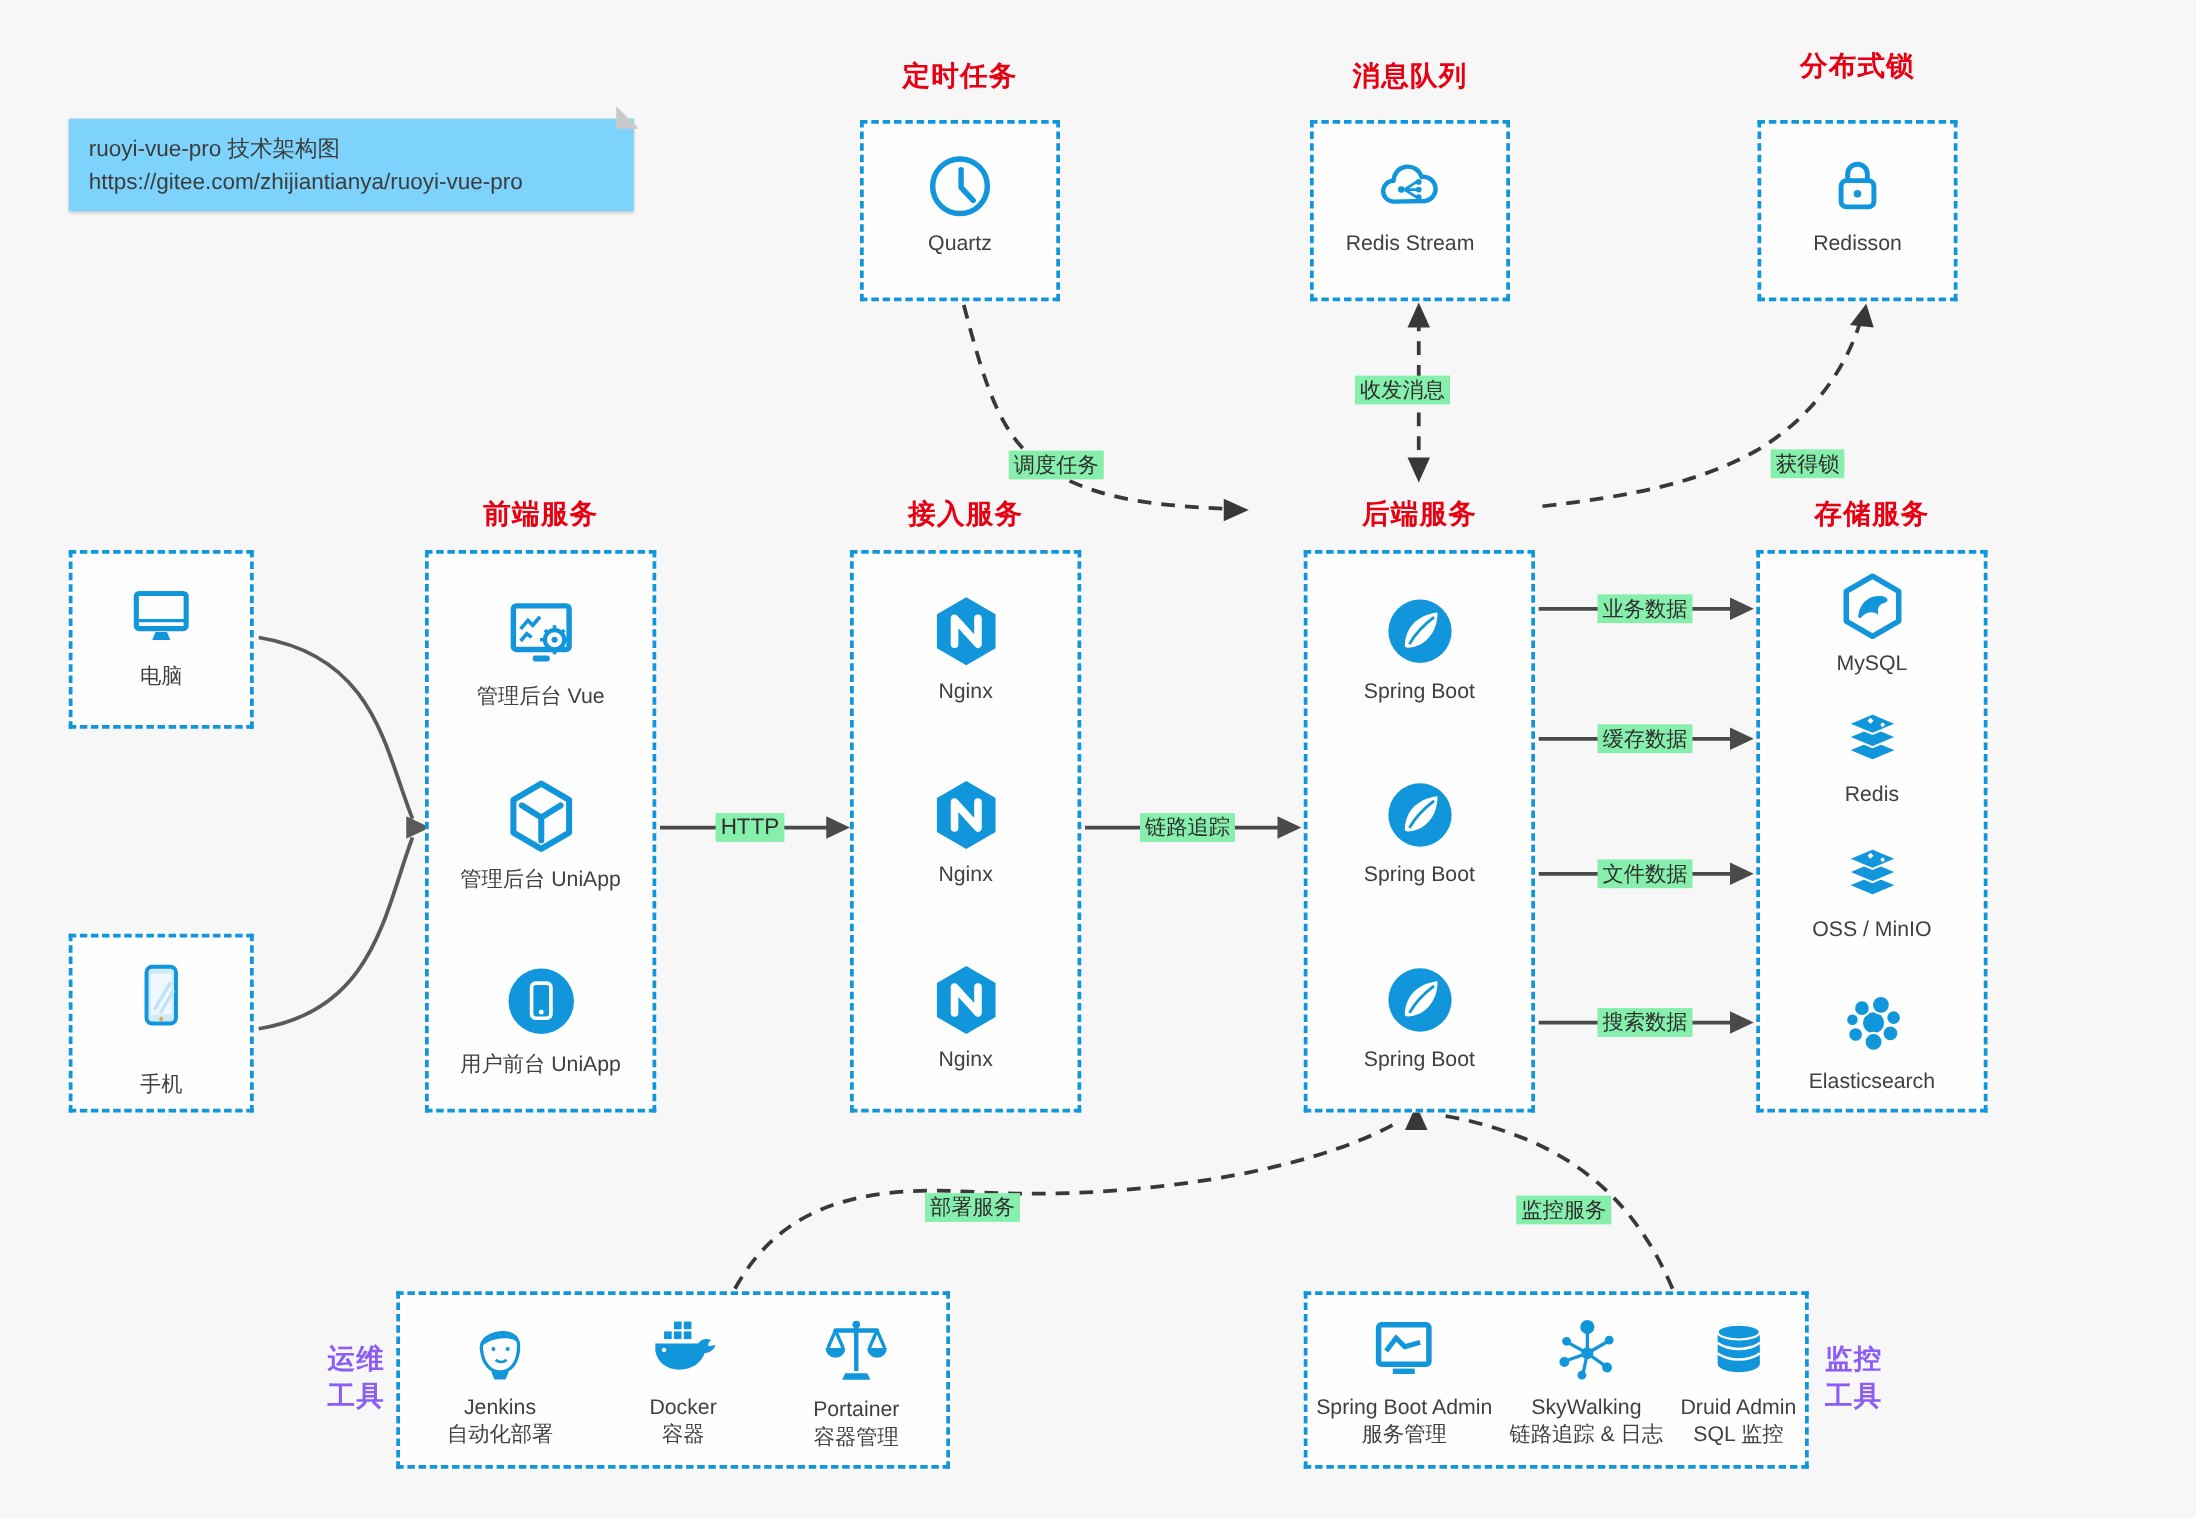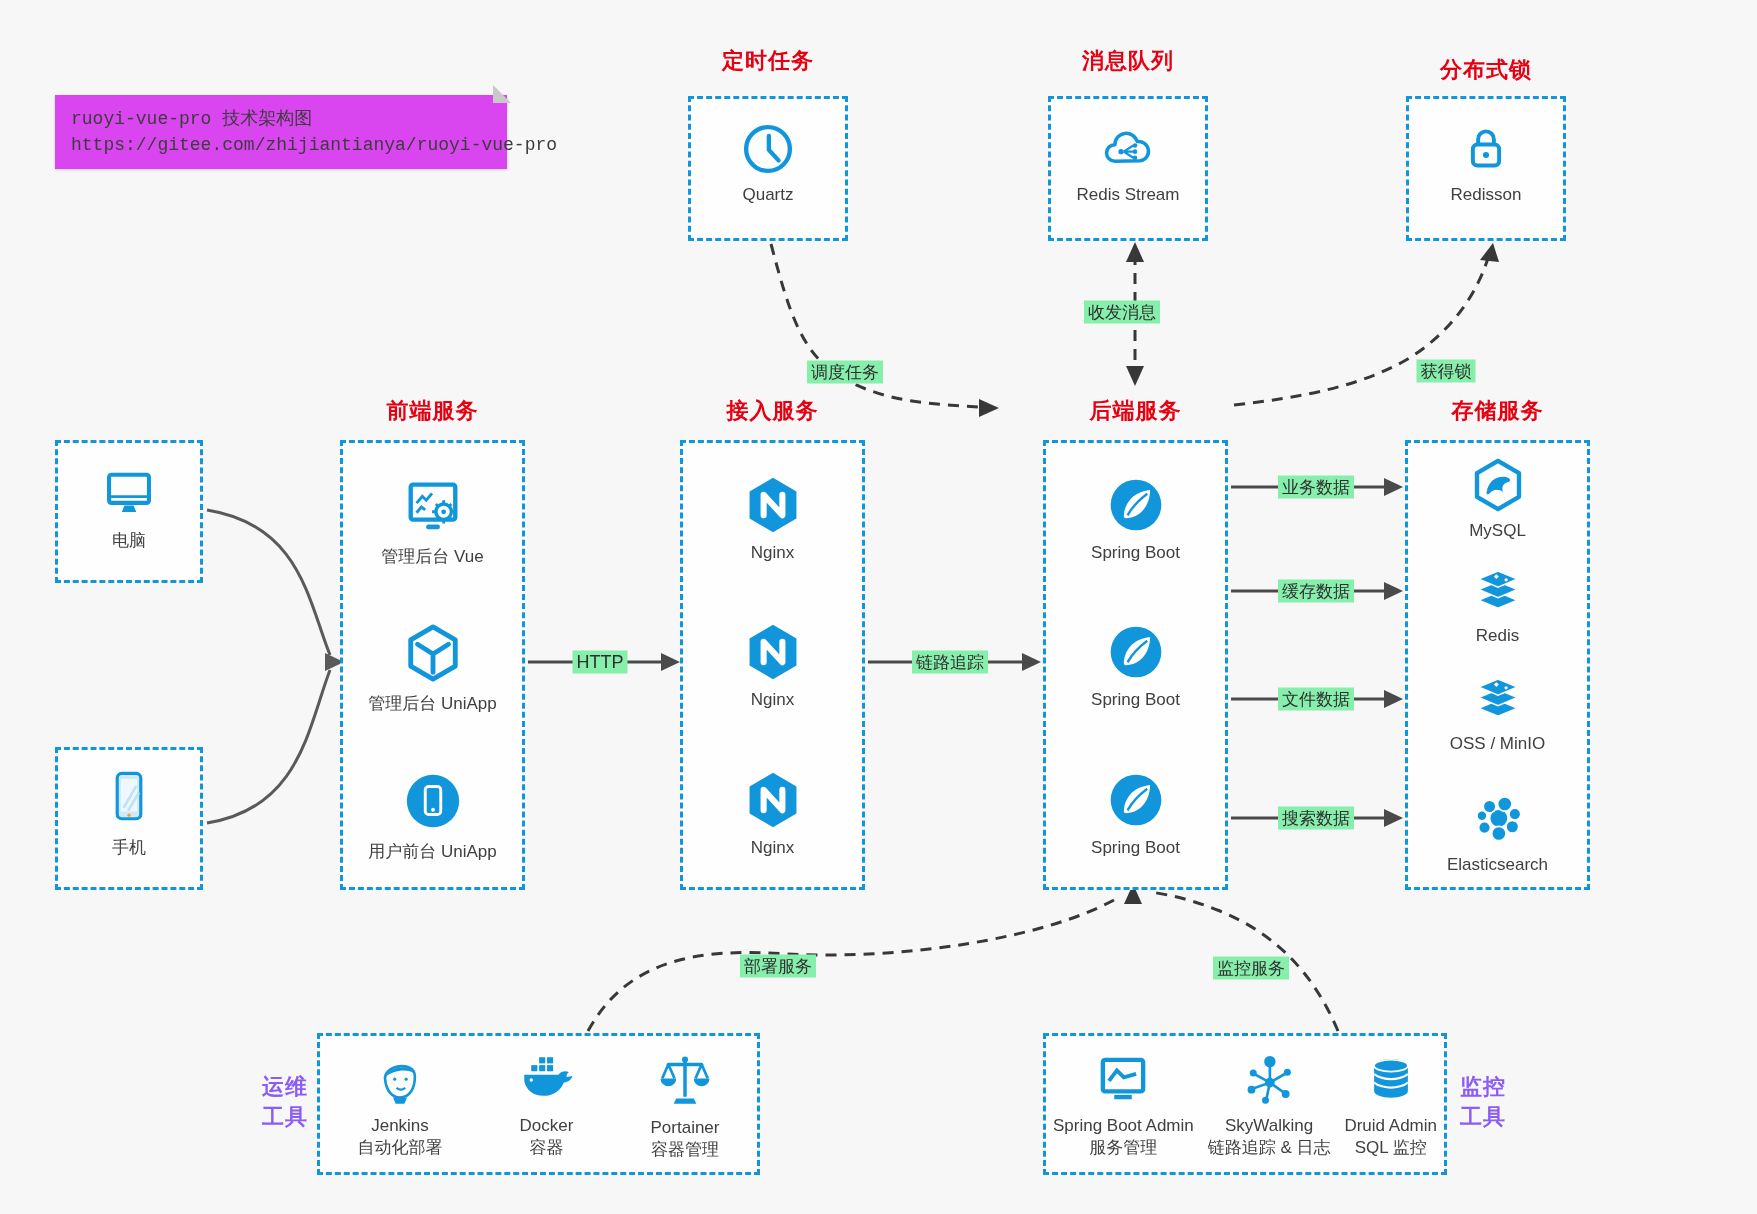"分布式锁" div.sec-title { top: 55px -> 38px }
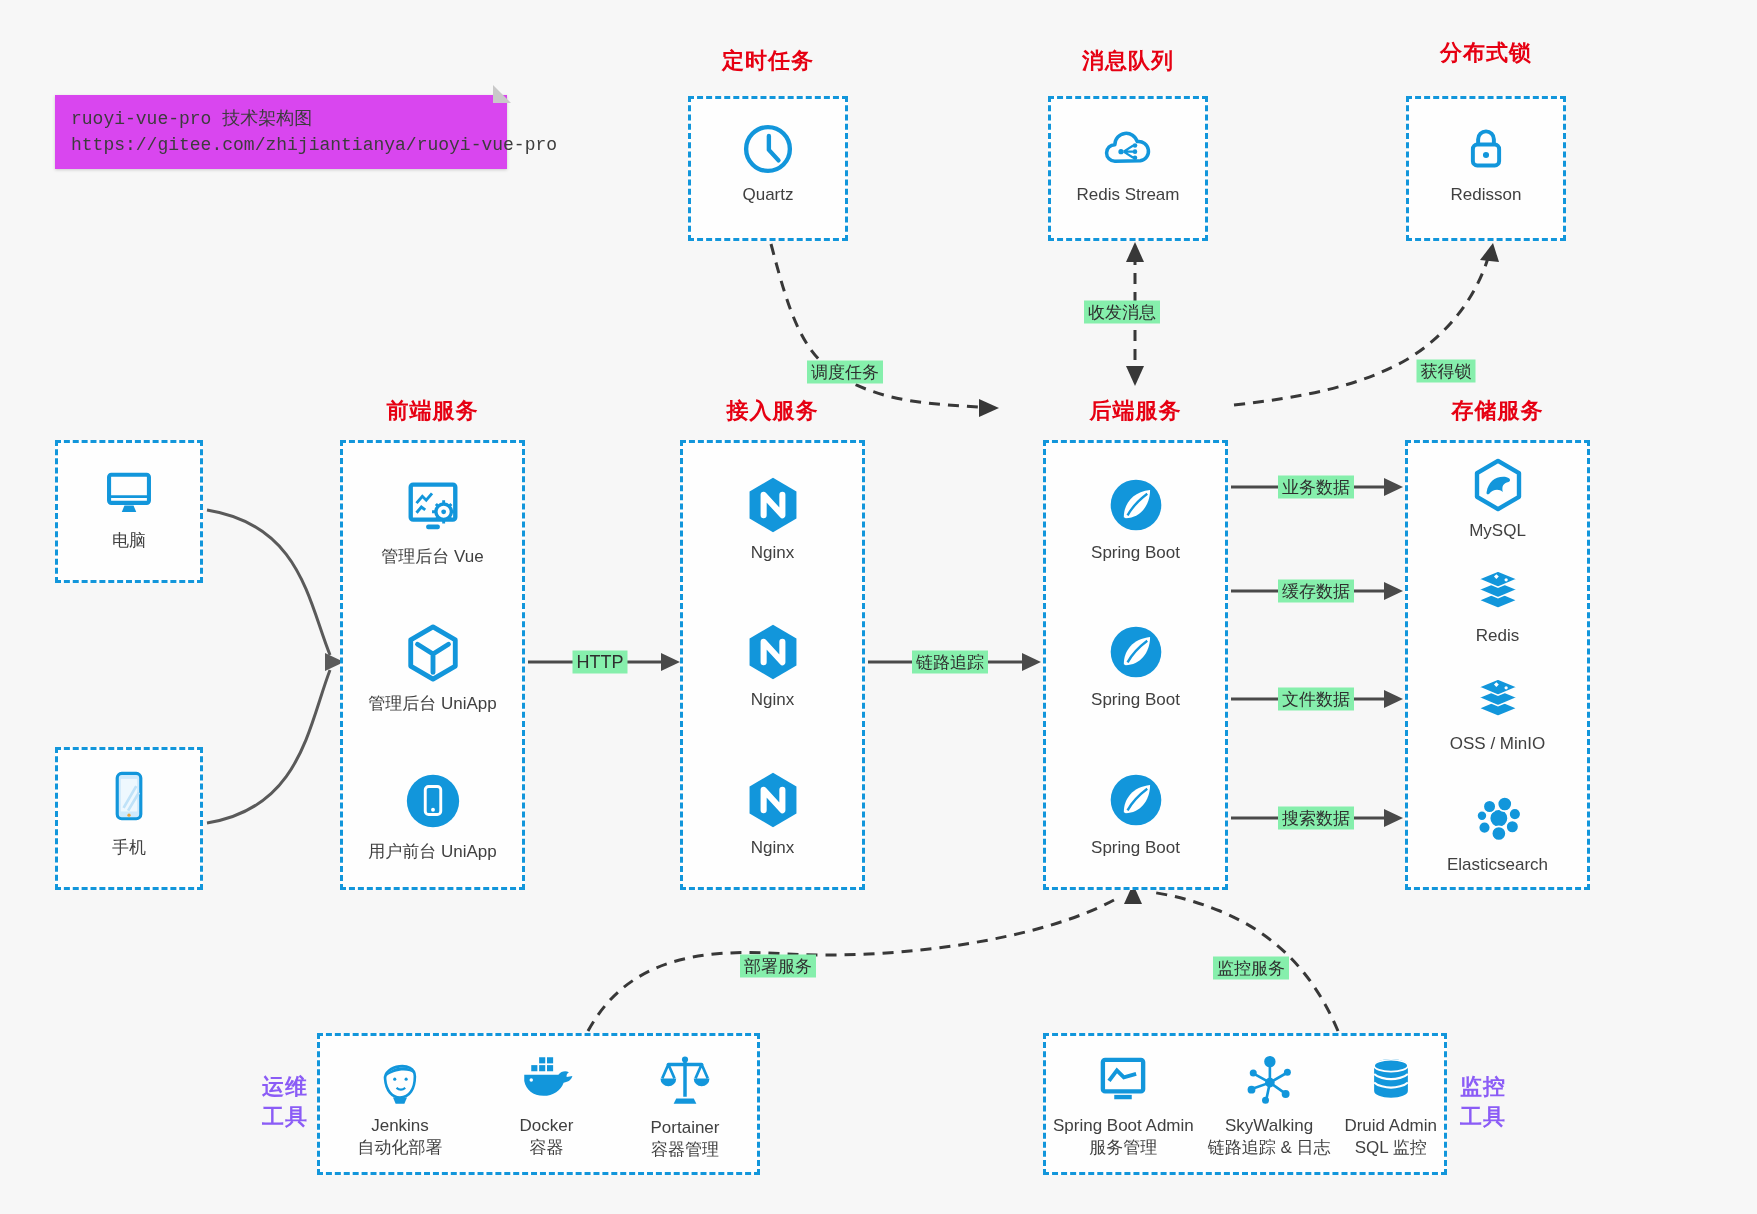"ruoyi-vue-pro 技术架构图" .note { background: #d946ef -> #7dd3fc; font-family: Liberation Mono, monospace -> none }
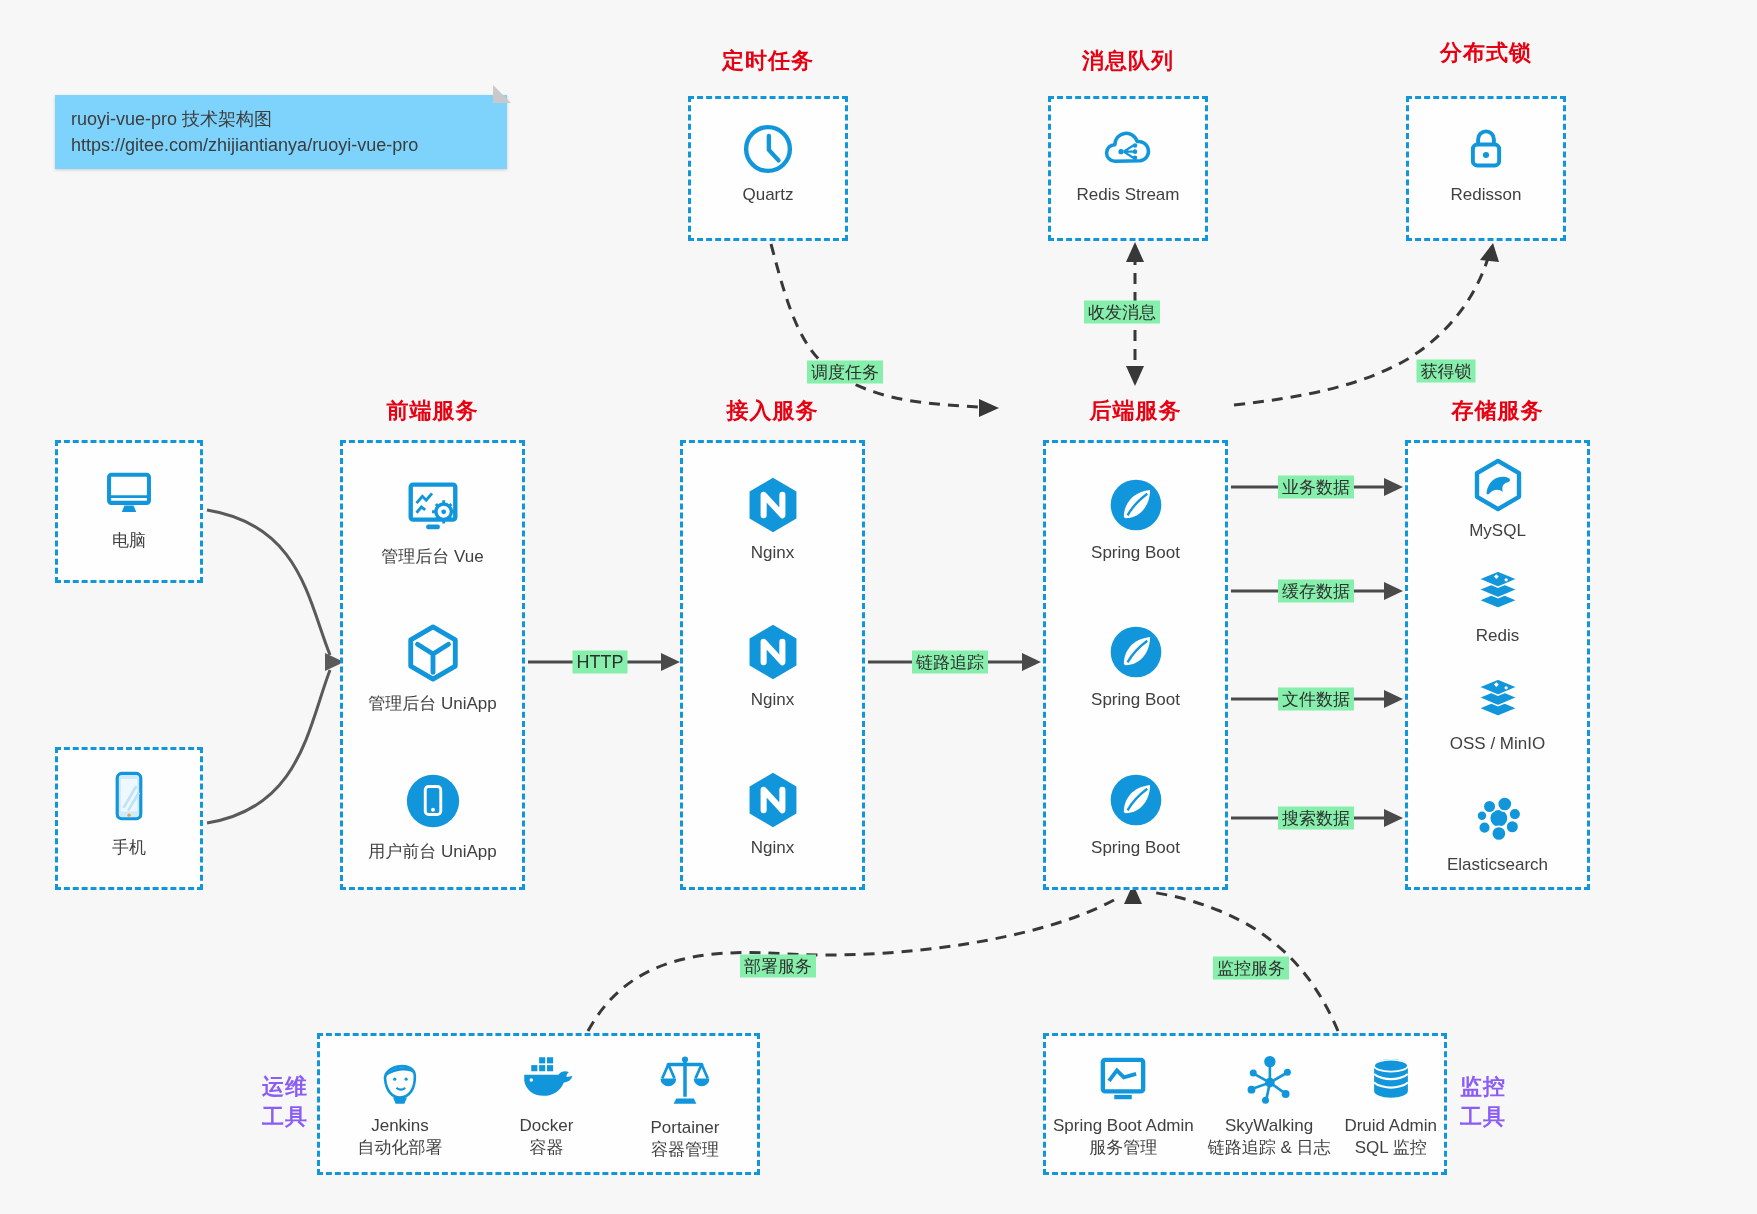"手机" div.item { gap: none -> 20px }
